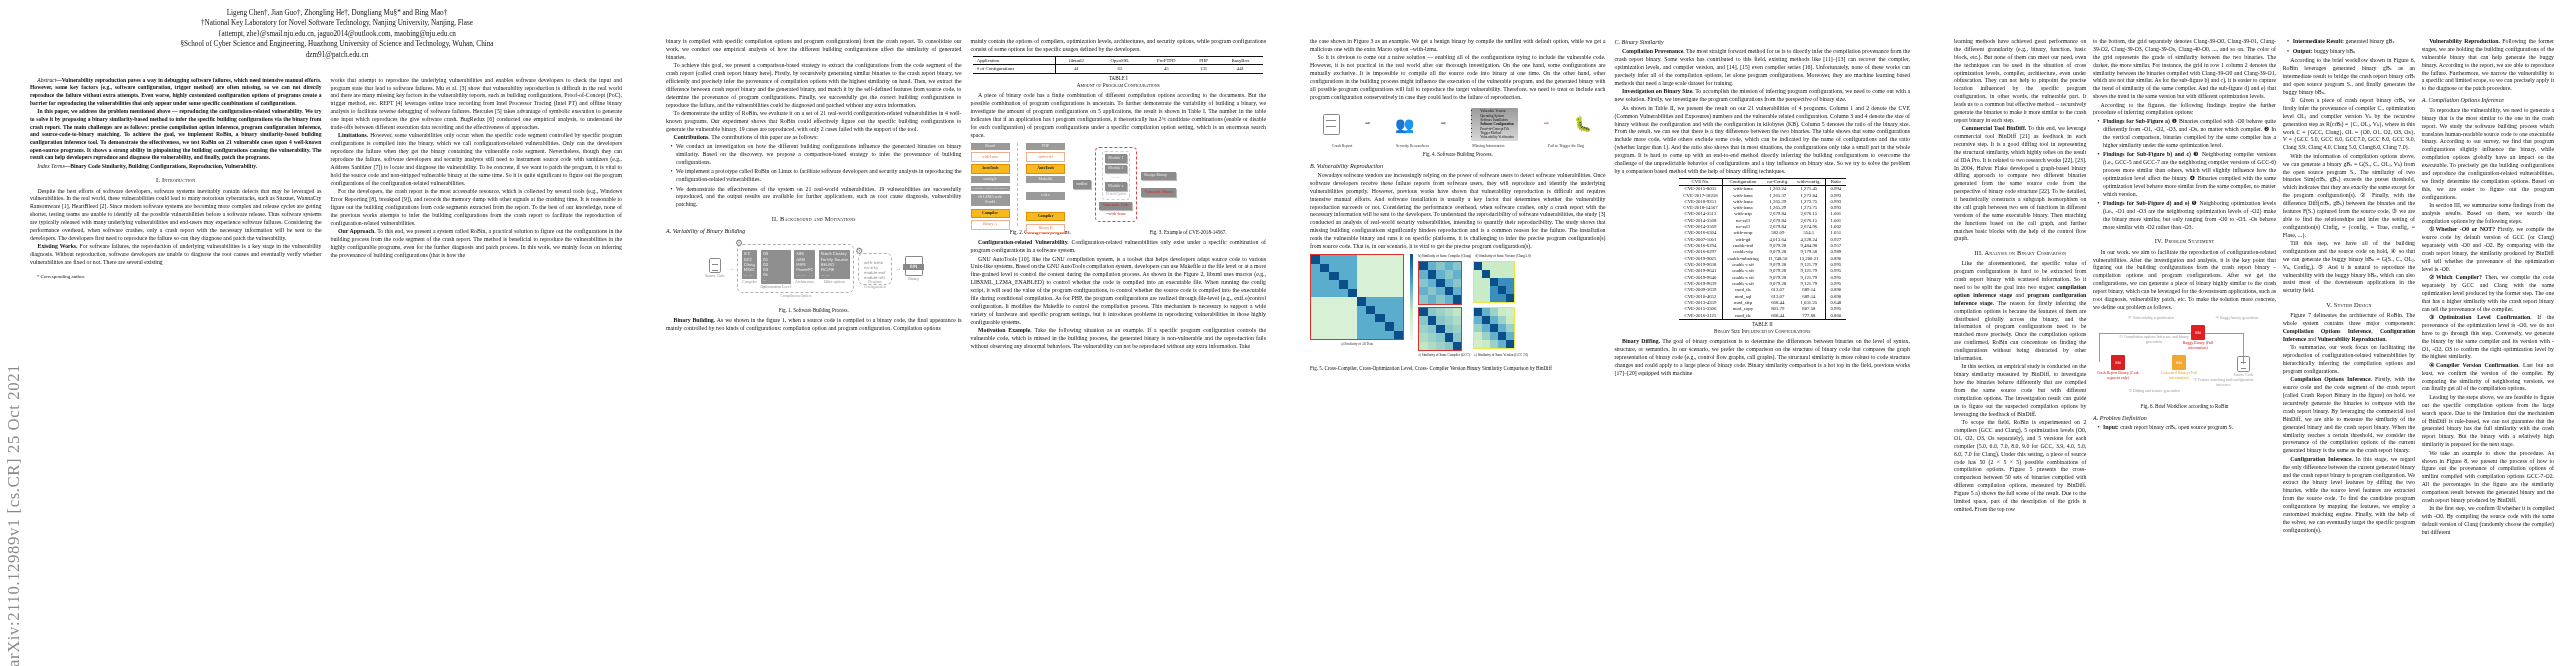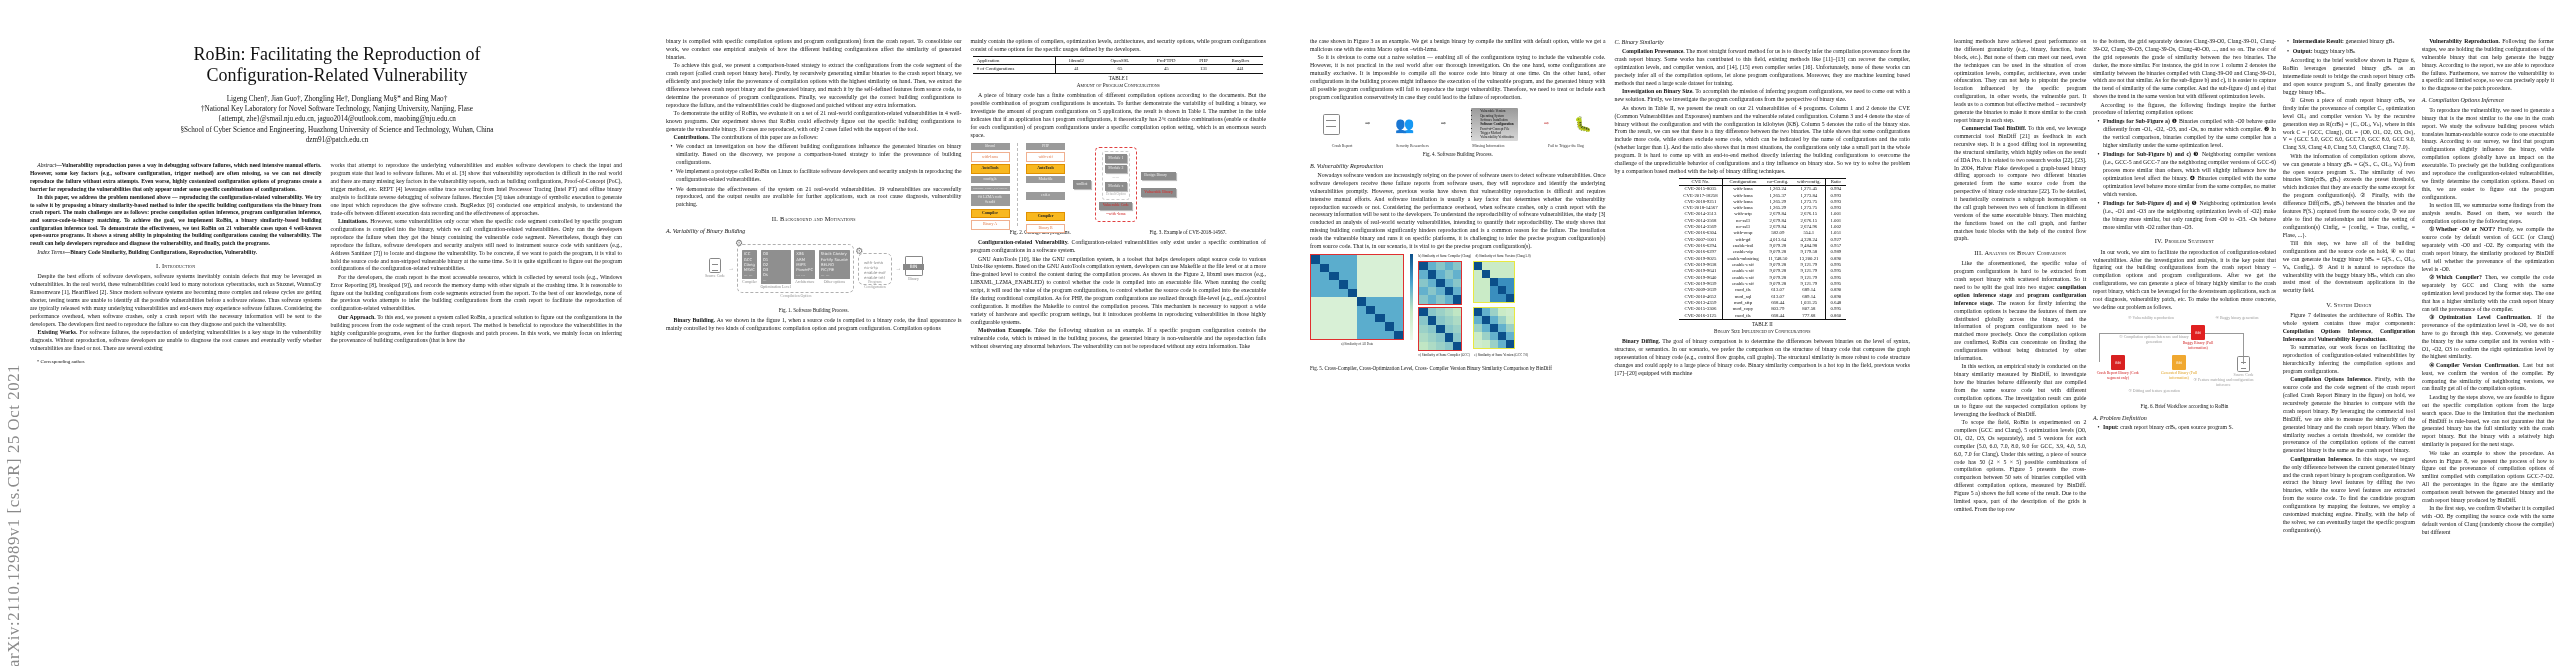"RoBin: Facilitating the Reproduction of" h1.title { html: <h1> <span>RoBin: Facilitating the Reproduction of</span><br> <span>Configuration-Related Vulnerability</span> </h1> -> none }
